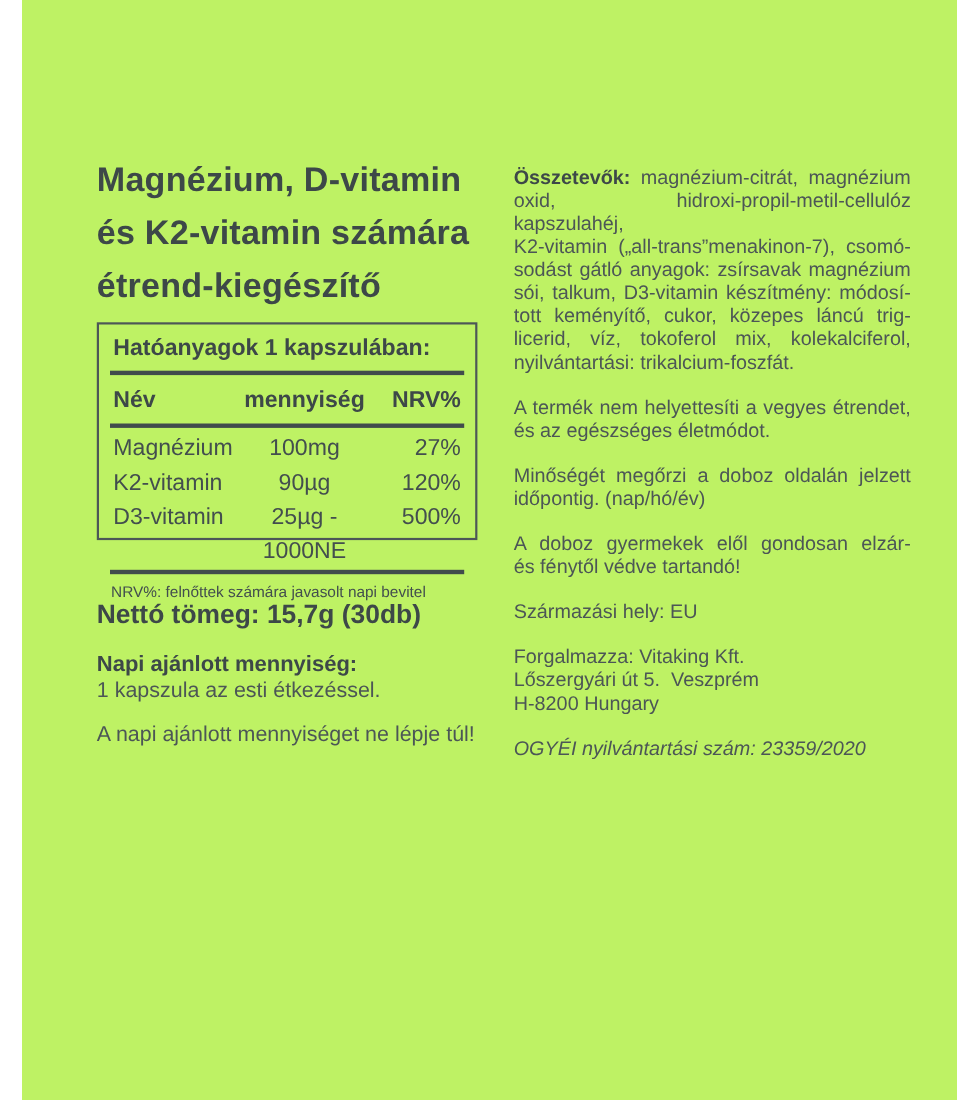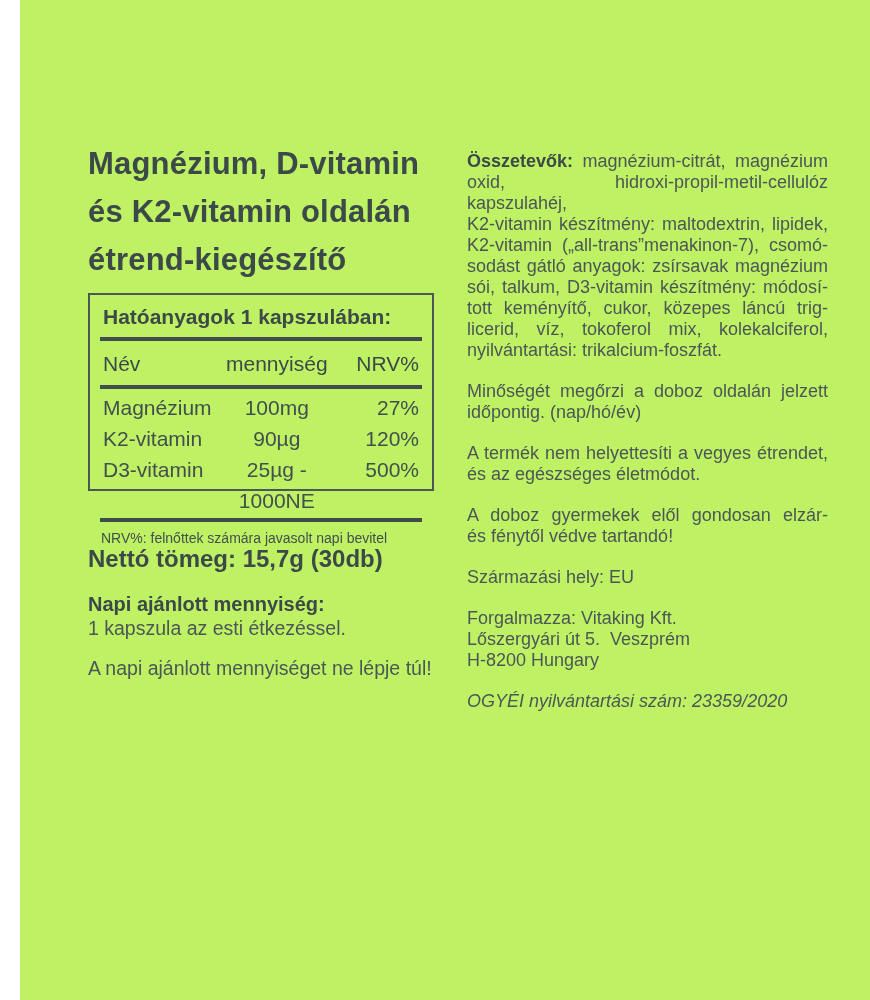"és K2-vitamin oldalán" div { text: oldalán -> számára }
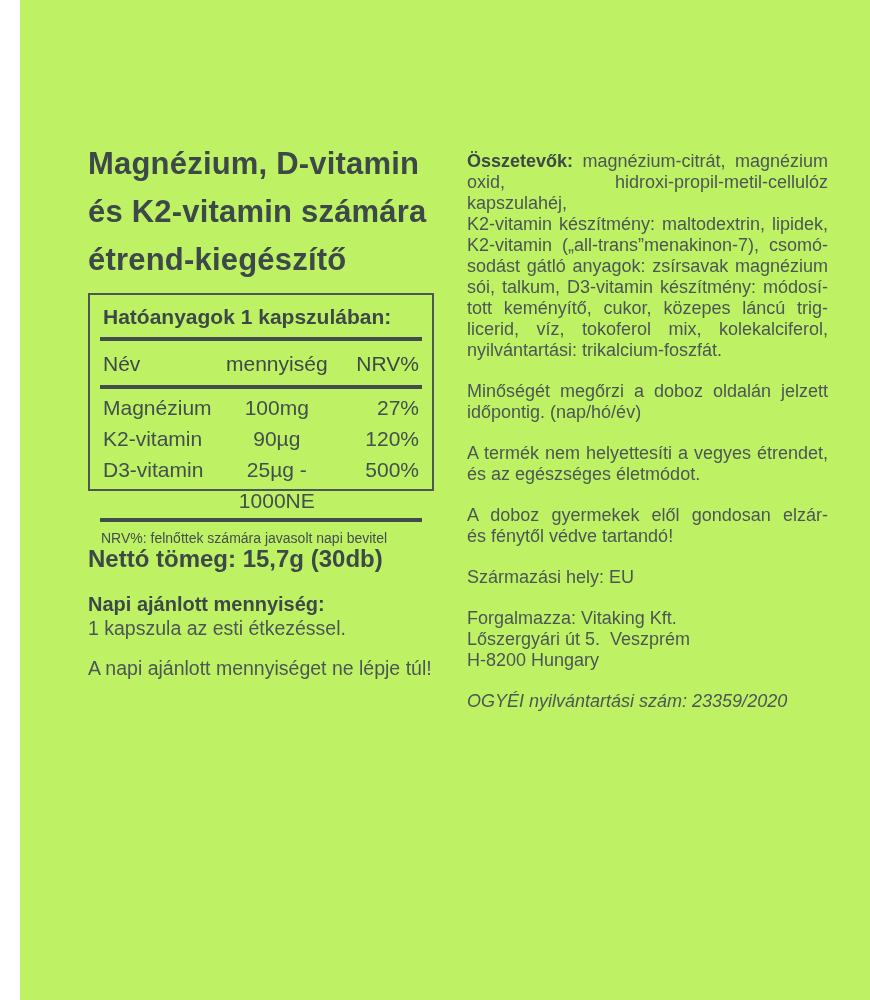"K2-vitamin készítmény: maltodextrin," div.jl { html: <div>K2-vitamin készítmény: maltodextrin, lipidek,</div> -> none }
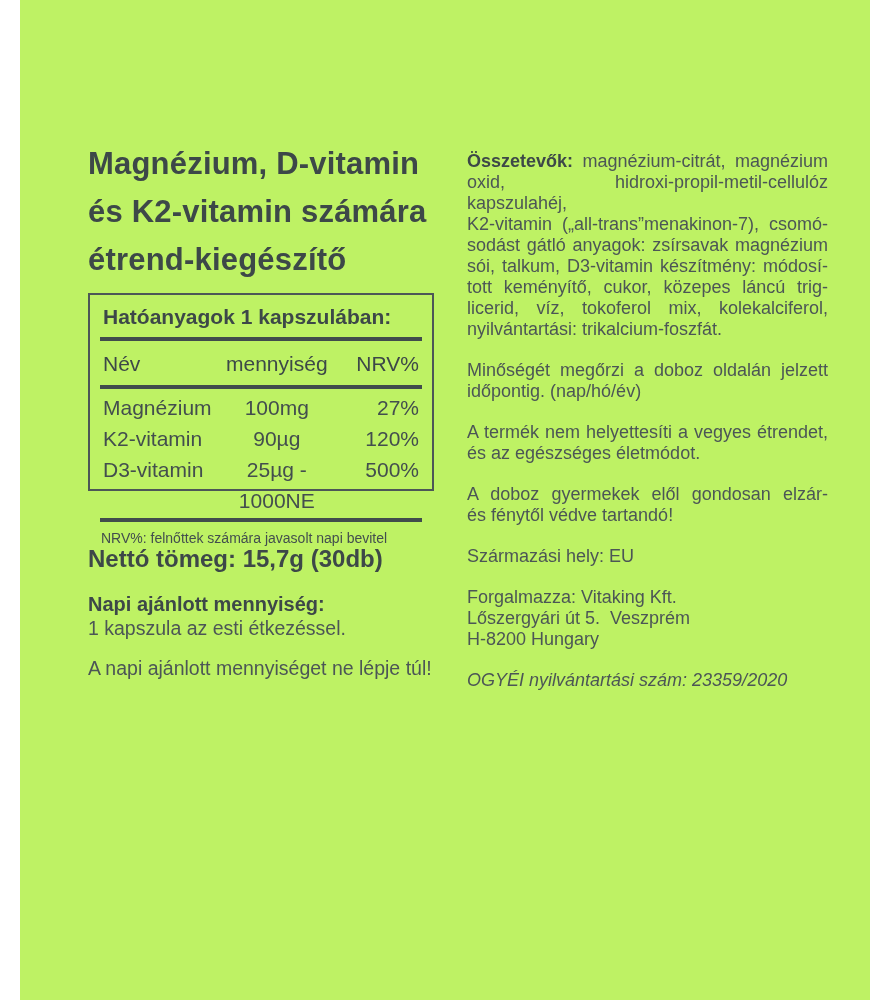"Név" .tbl-head { font-weight: normal -> bold }
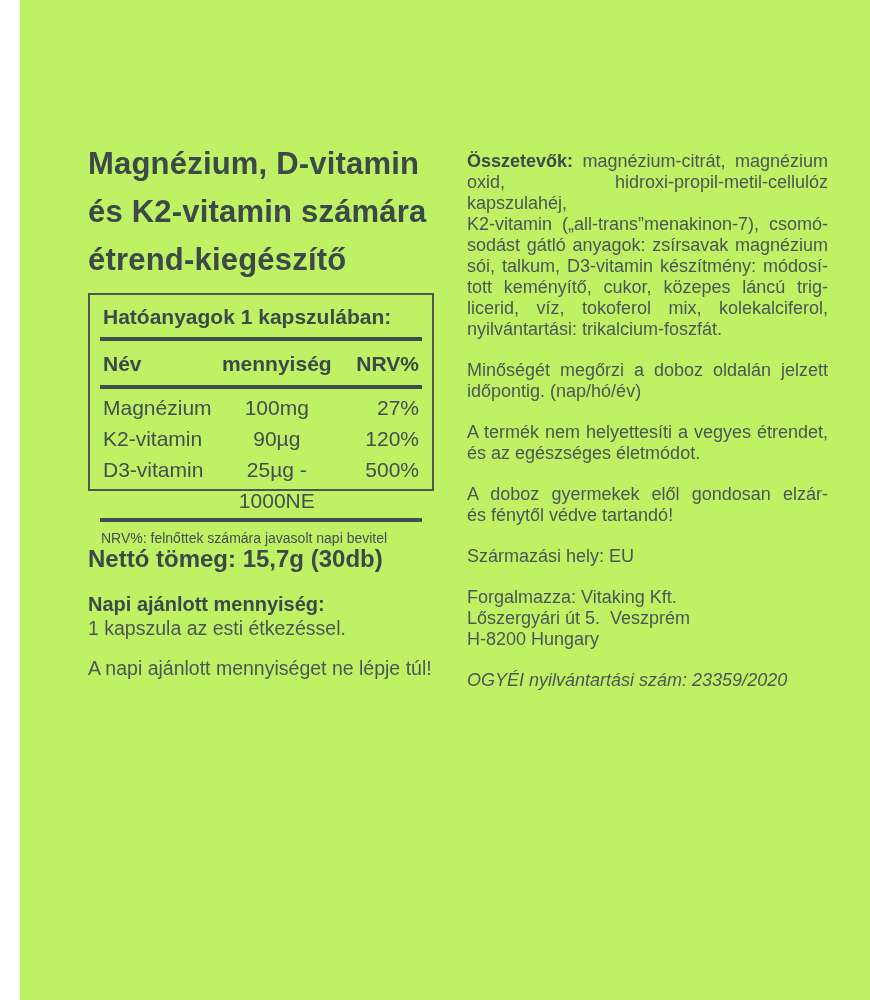"Minőségét megőrzi a doboz oldalán" div.para { order: before "A termék nem helyettesíti a" -> after "A termék nem helyettesíti a" }
